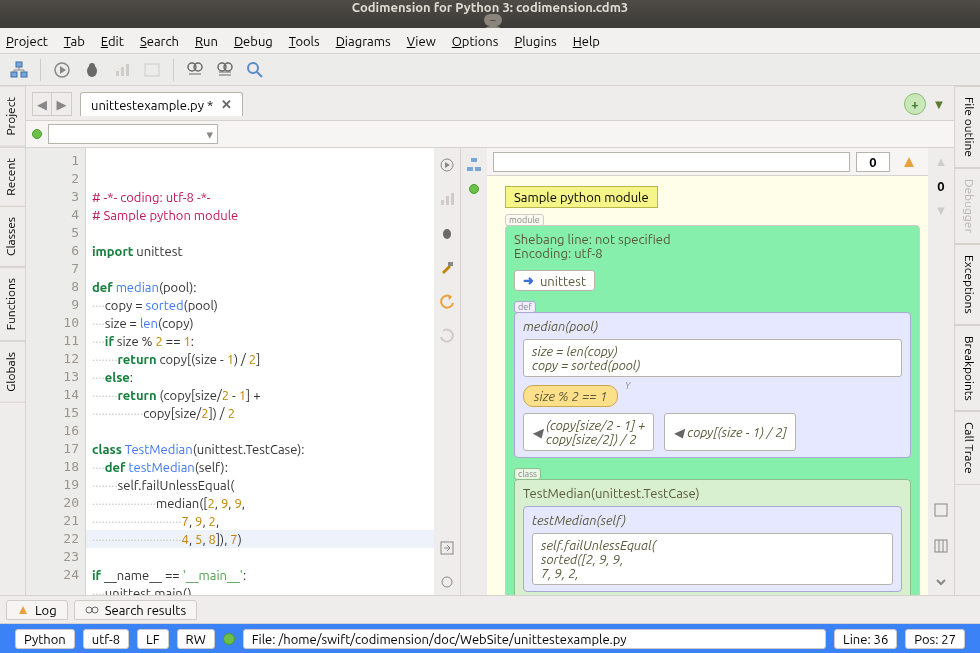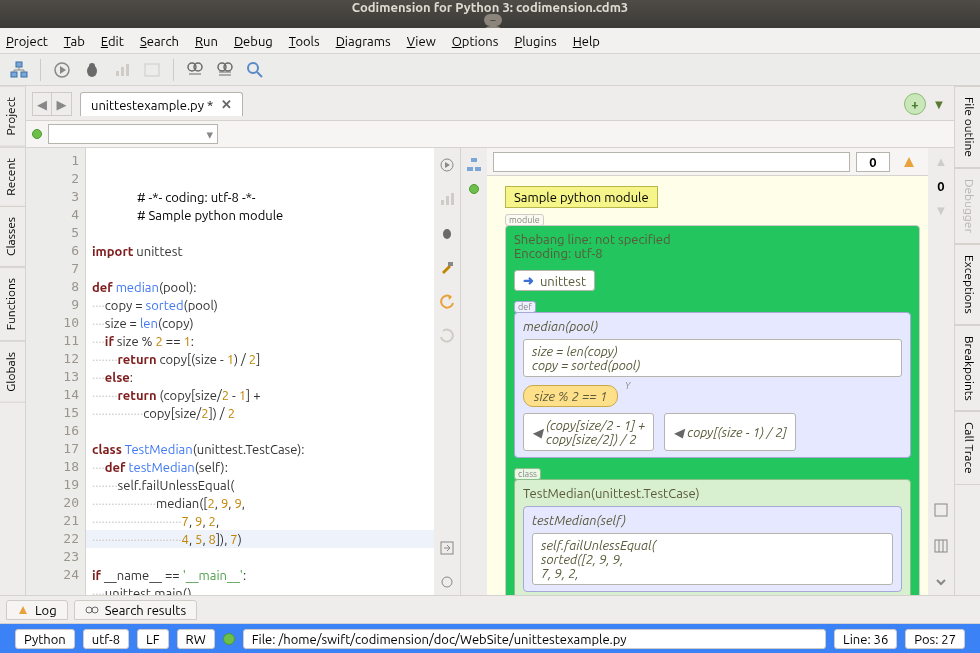"# -*- coding: utf-8 -*-" .code .cm { color: #000000 -> #be185d; margin-left: 45px -> none }
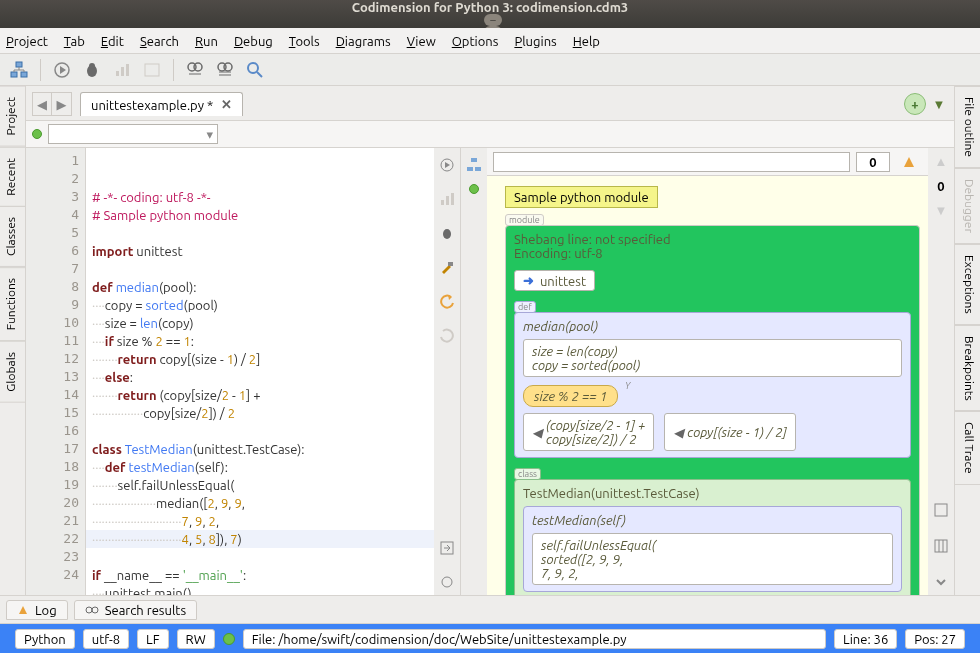"Shebang line: not specified" .modbox { background: #22c55e -> #86efac }
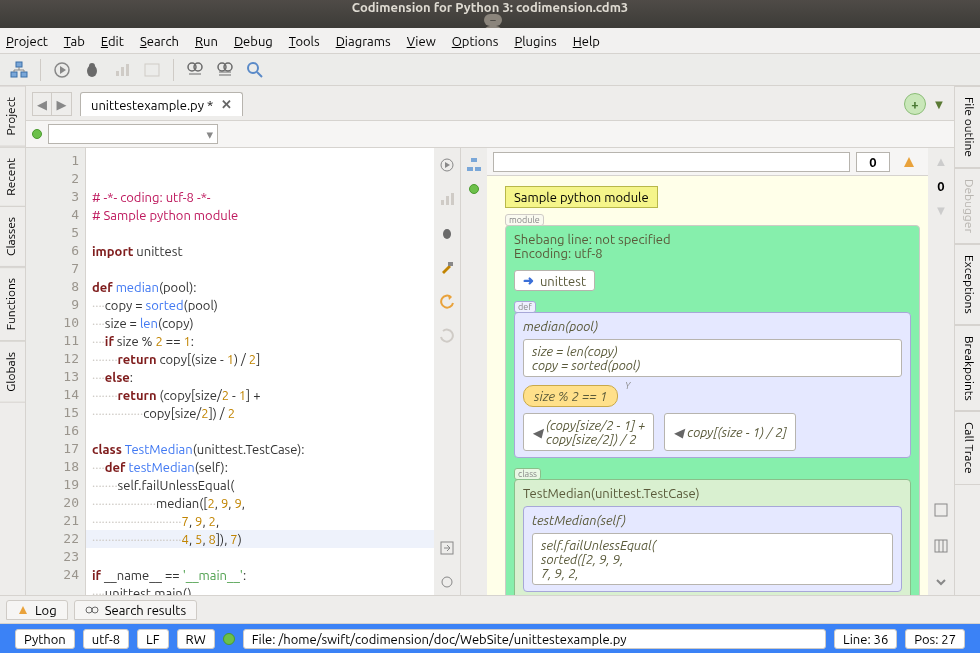"import" .code .kw { color: #7f1d1d -> #15803d }
